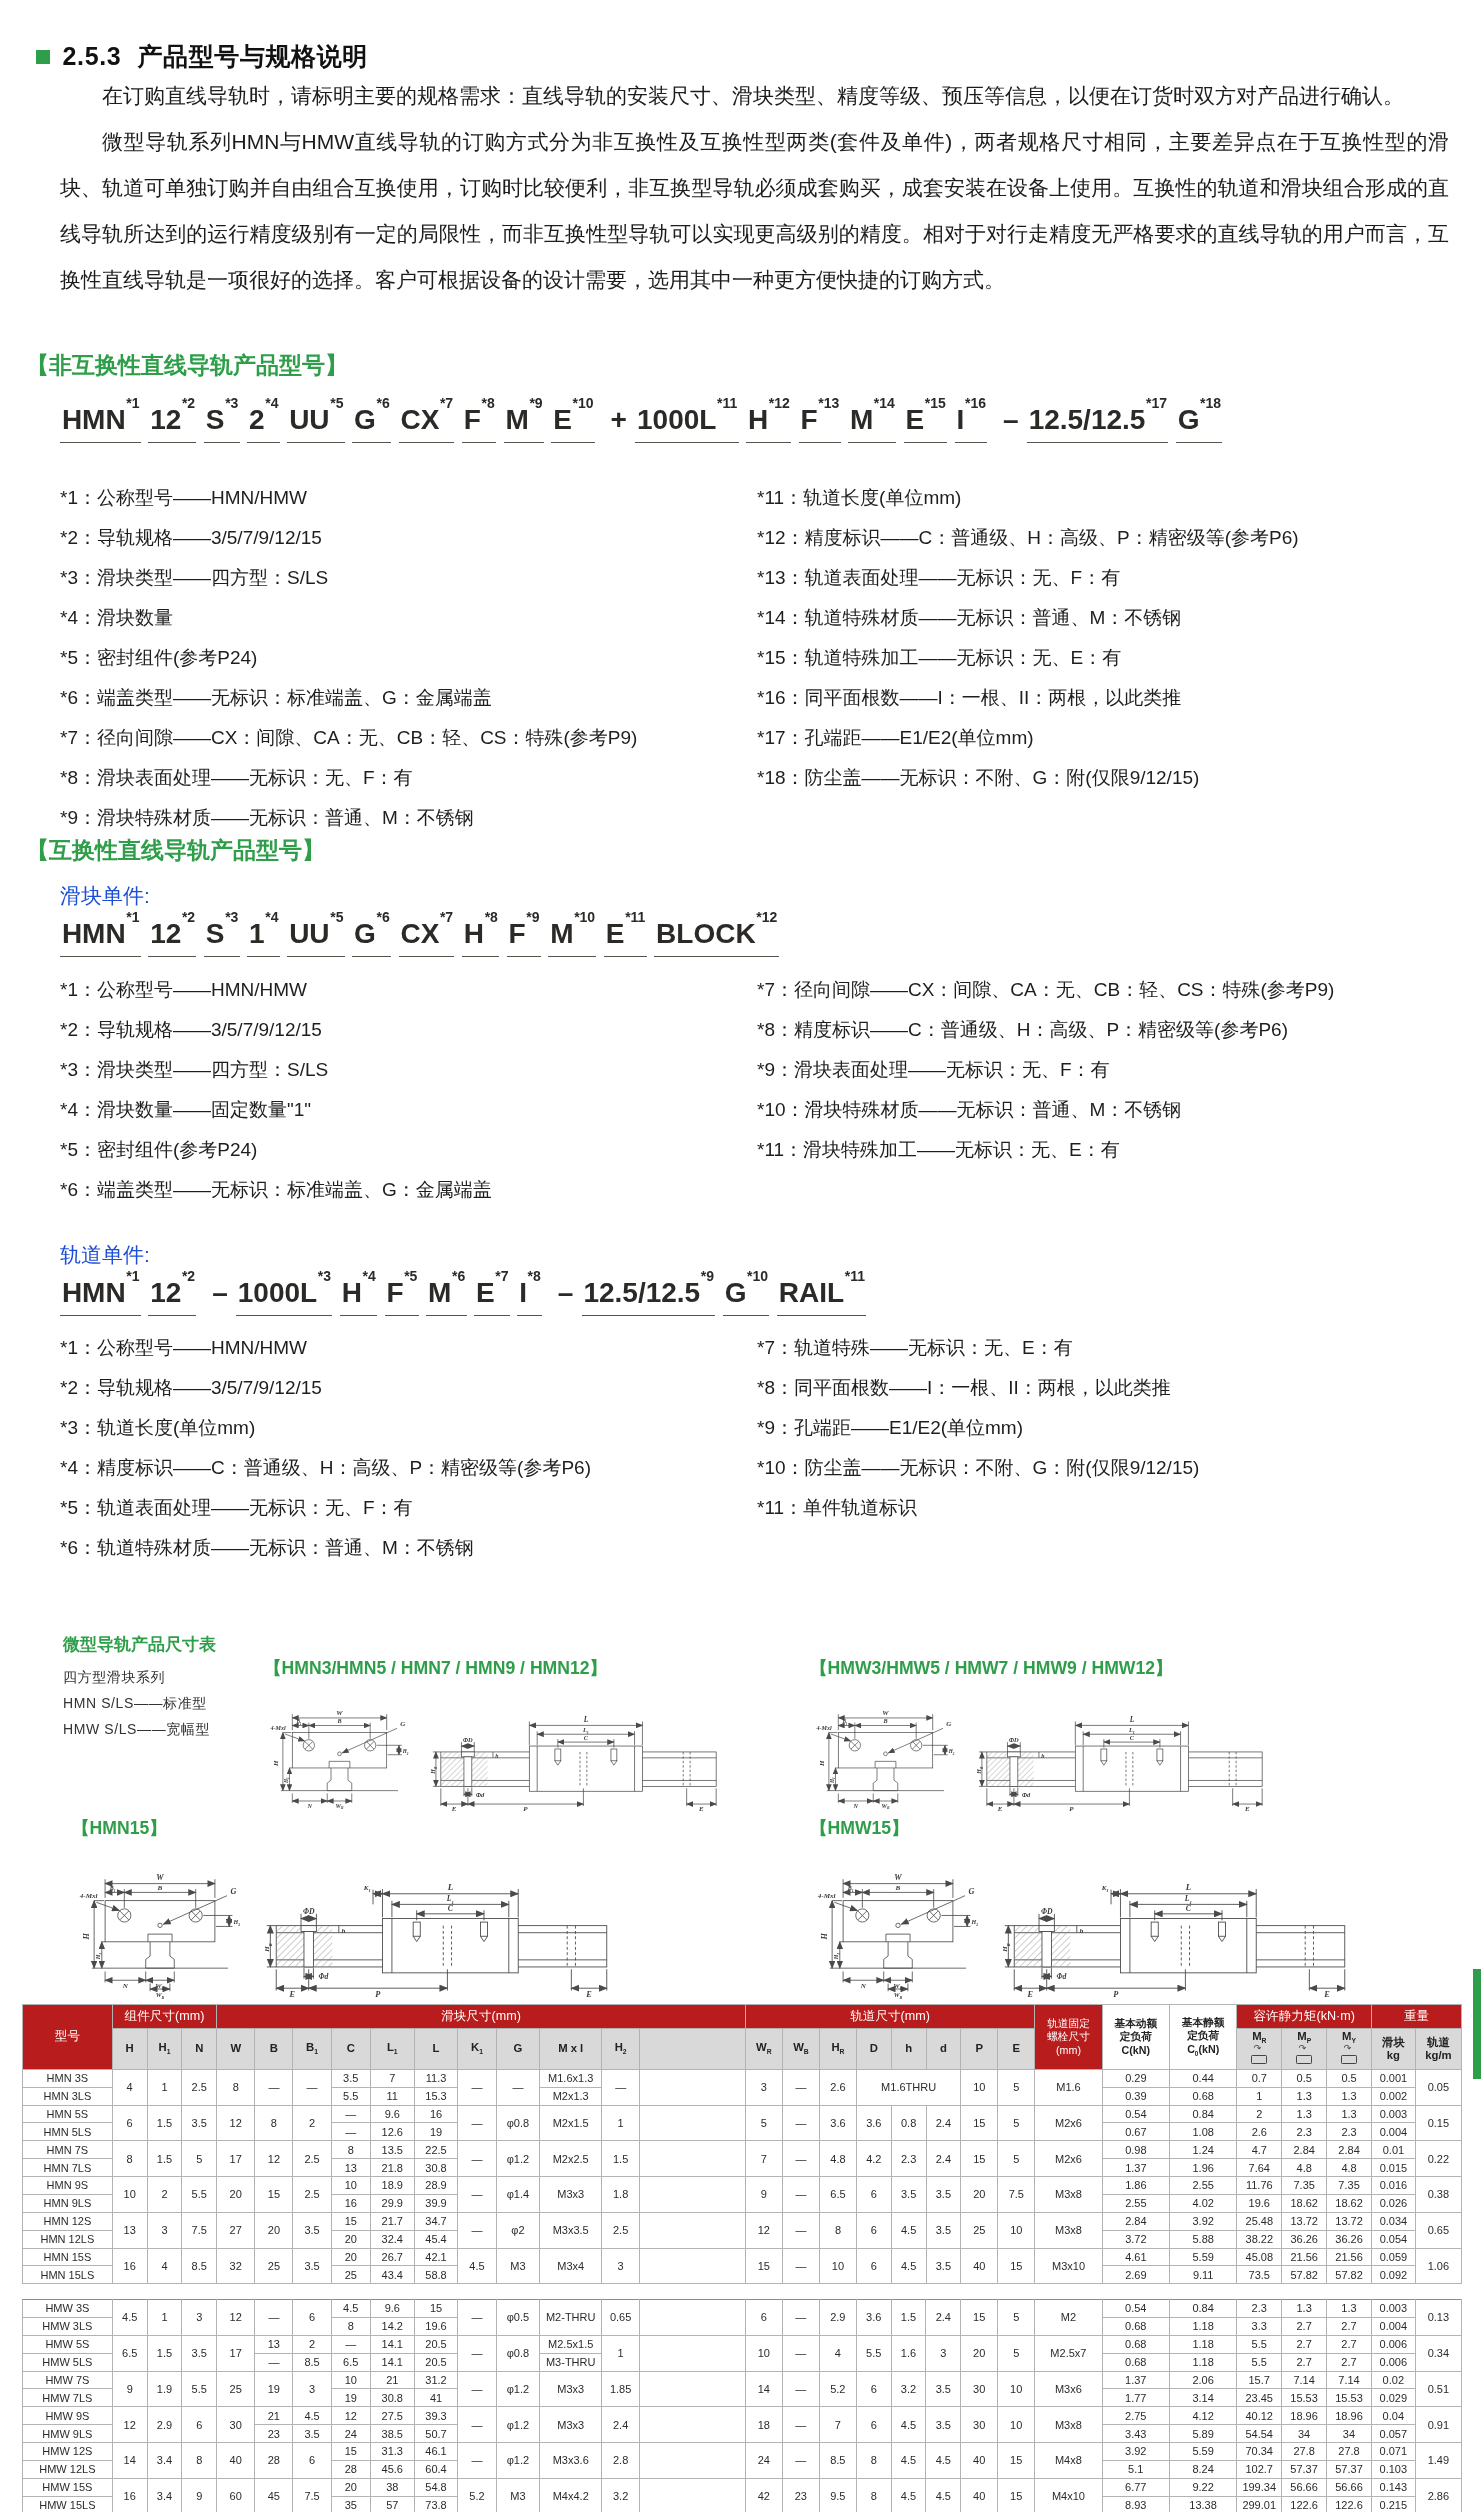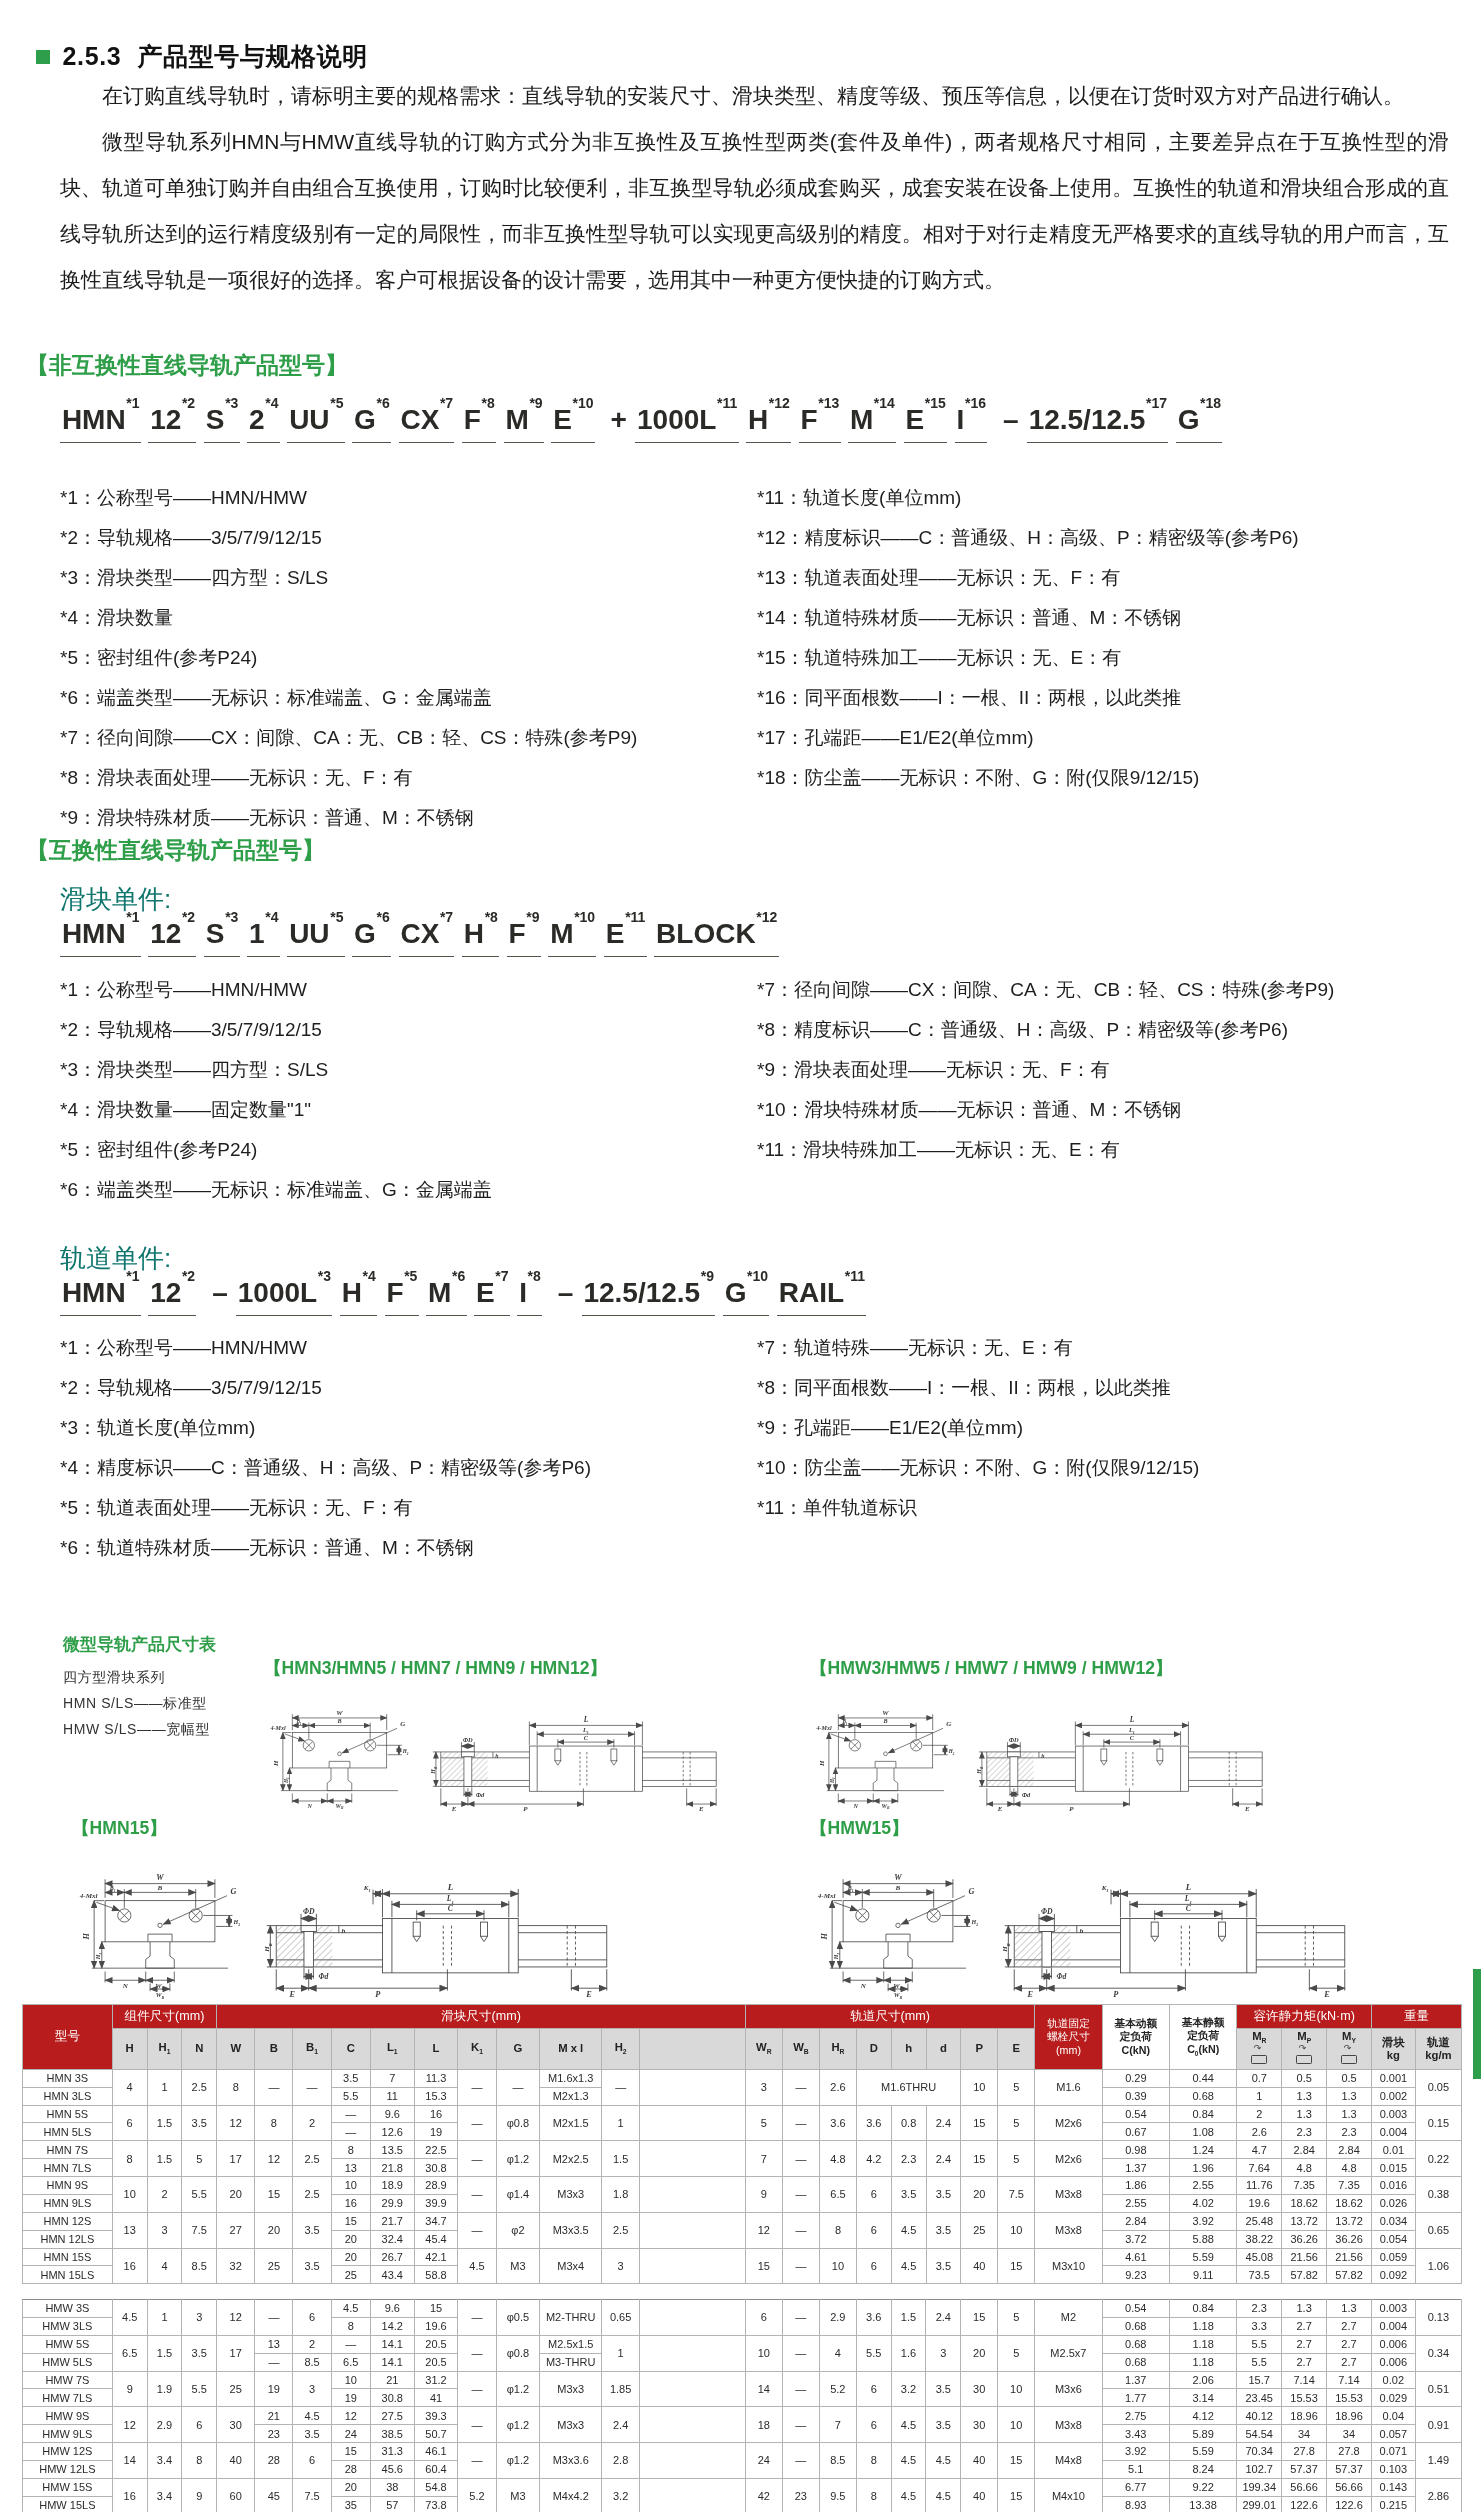"滑块单件:" .sub-label { color: #0f766e -> #1d4ed8; font-size: 26px -> 21px }
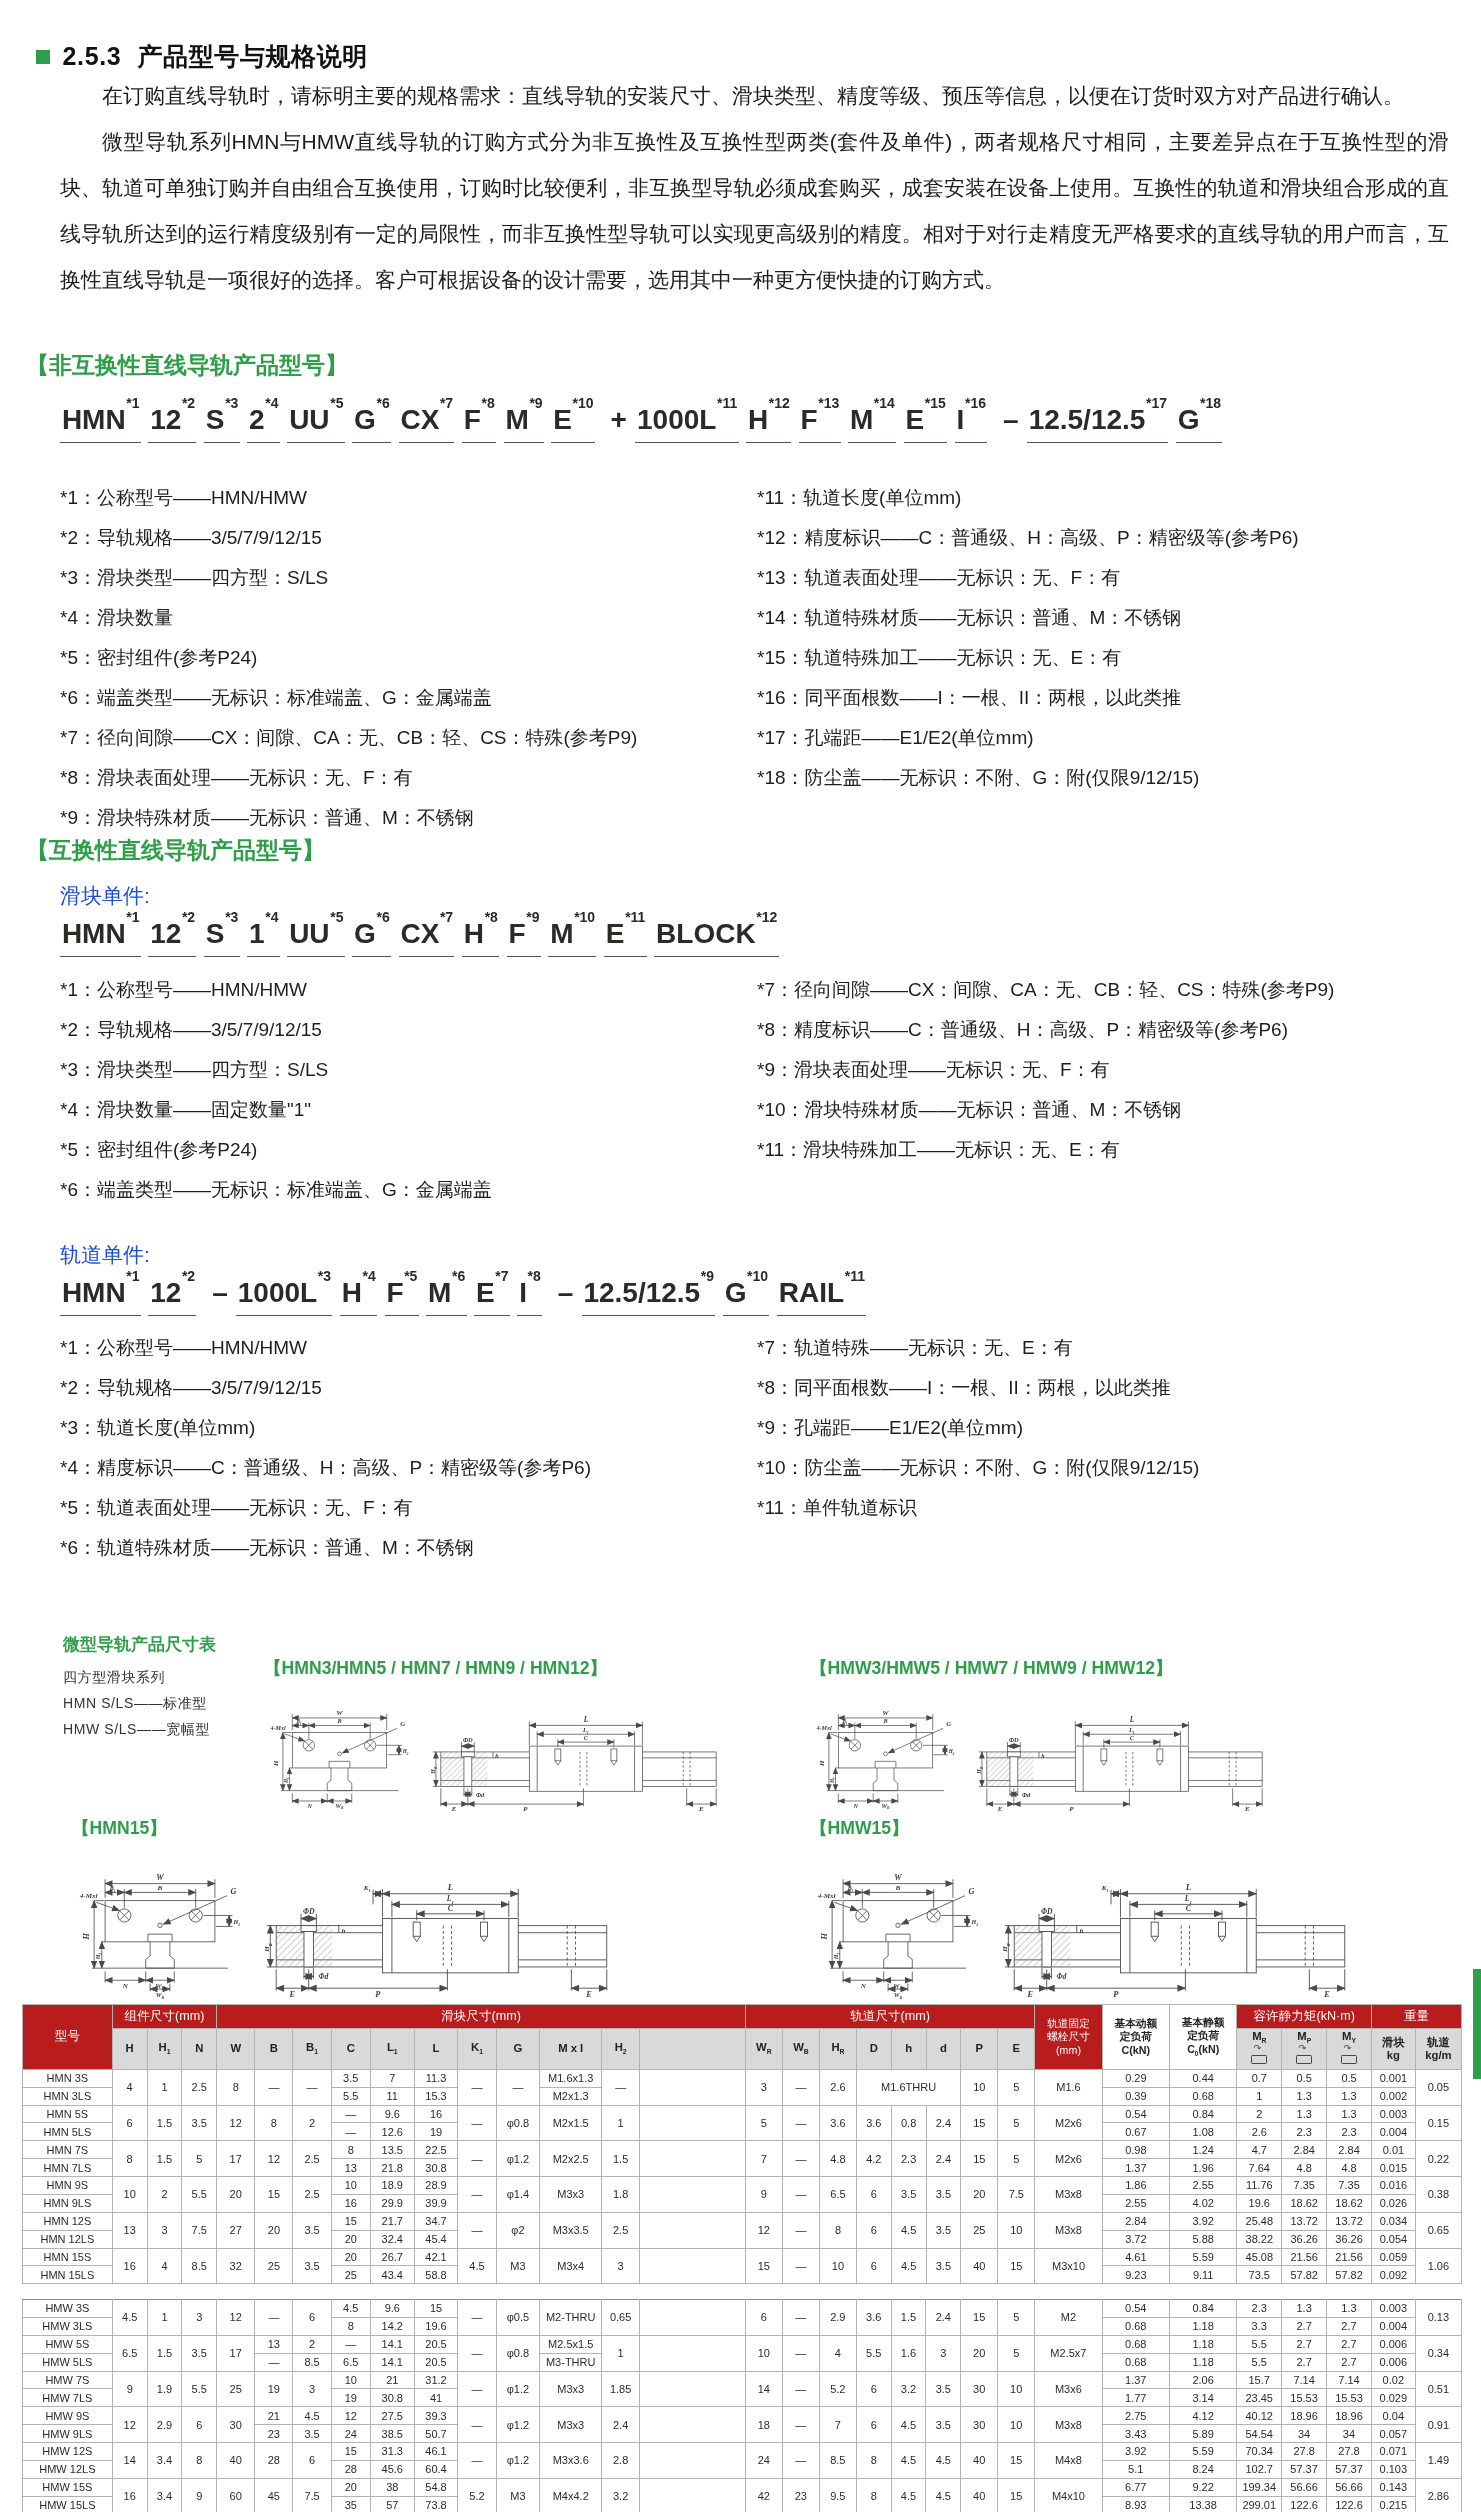"9.23" td { text: 9.23 -> 2.69 }
